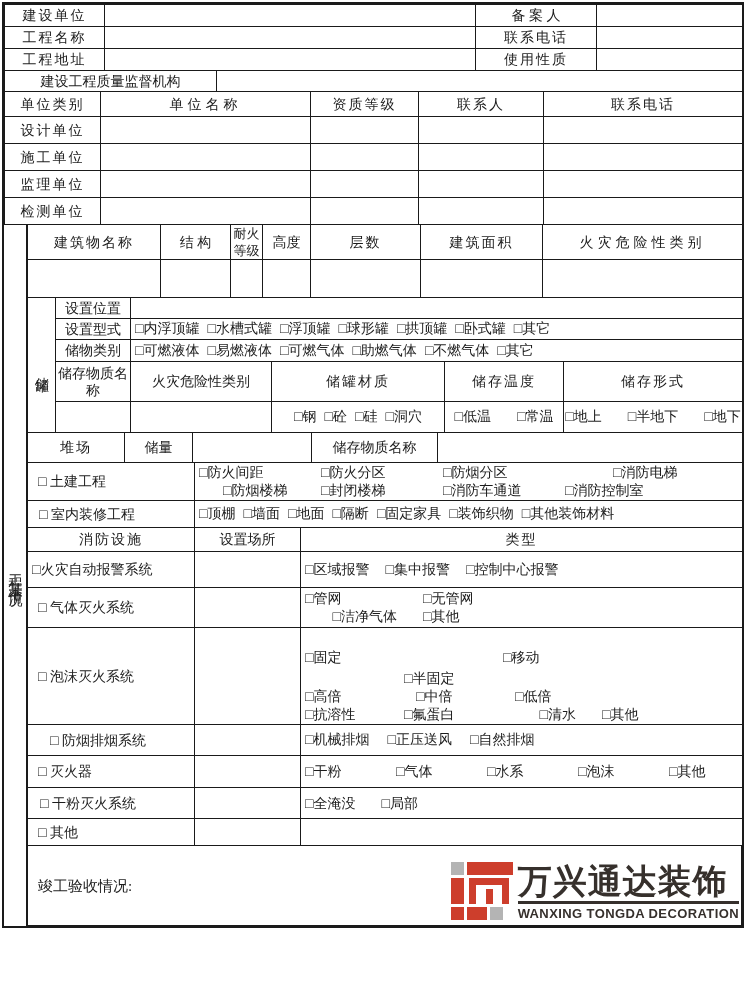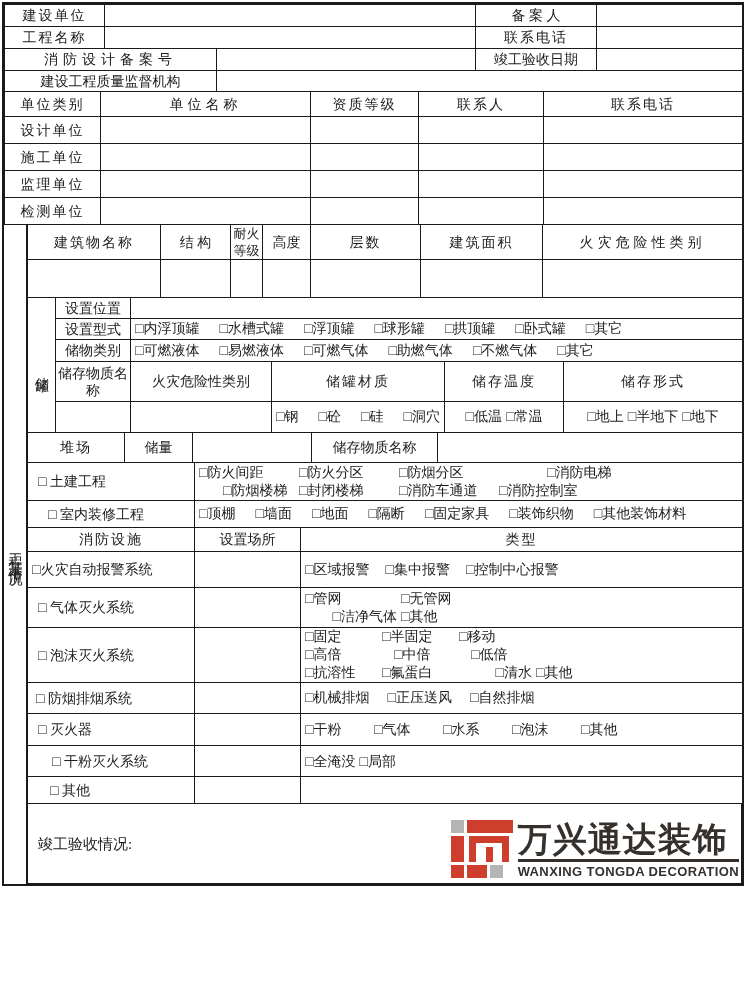"工程地址" tr { html: none -> <tr> <td>工程地址</td> <td></td> <td>使用性质</td> <td></td> </tr> }
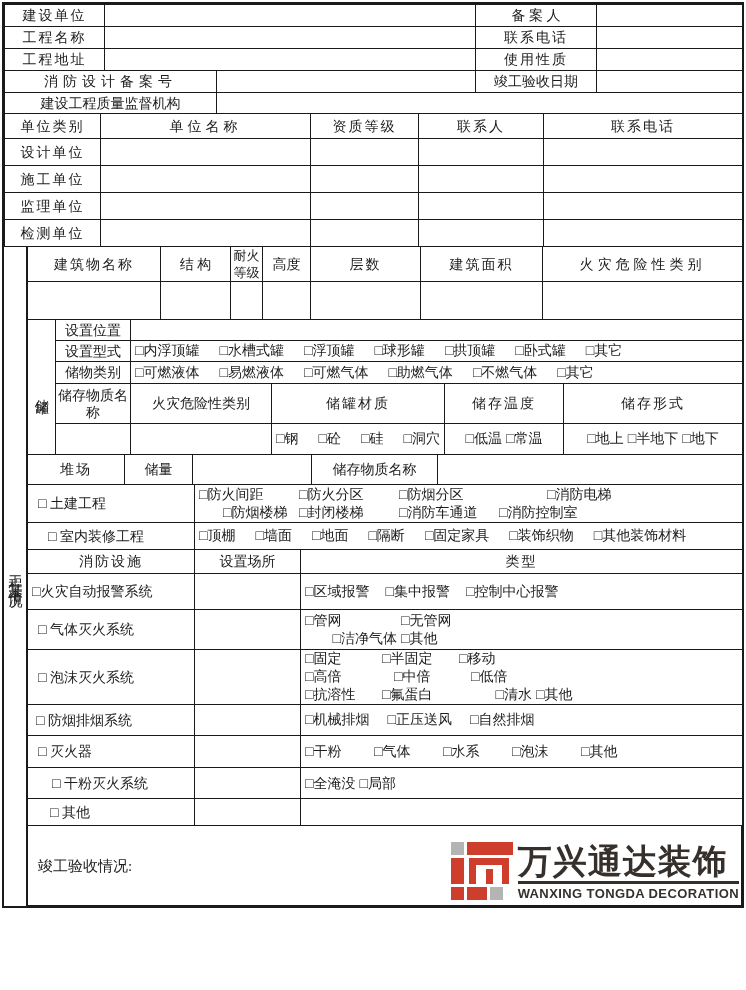"消防设计备案号" tr { html: <tr> <td>消防设计备案号</td> <td></td> <td>竣工验收日期</td> <td></td> </tr> -> none }
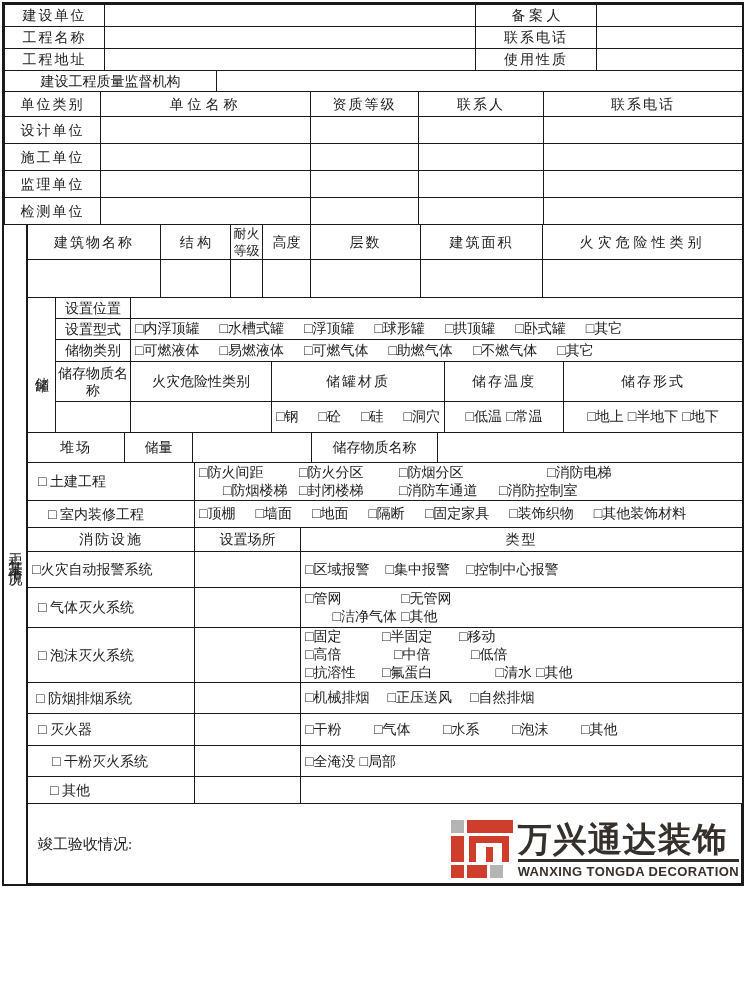"□内浮顶罐" .gap8 .opt-line { gap: 20px -> 8px }
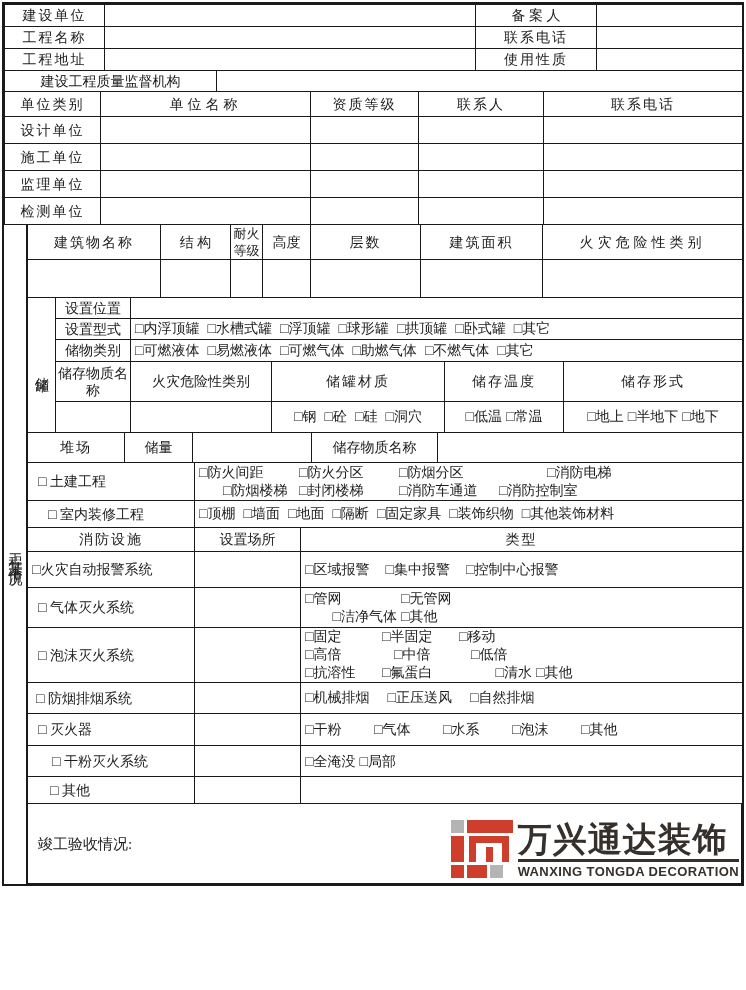"□低温" .opt-line { gap: 4px -> 26px }
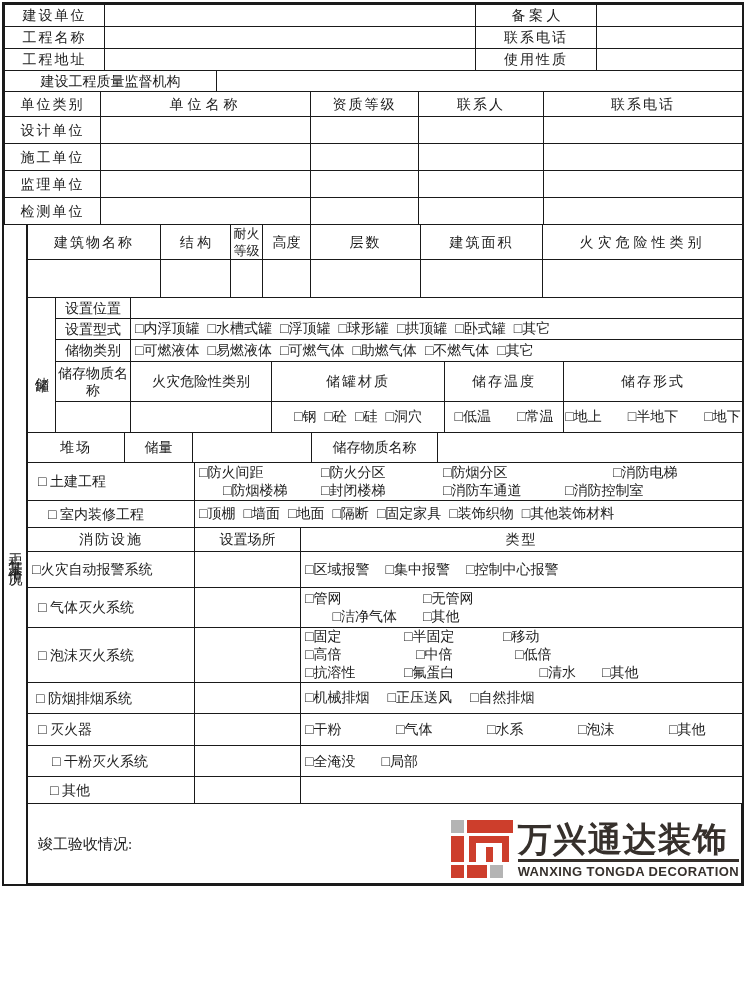"□ 室内装修工程" td { padding-left: 20px -> 11px }
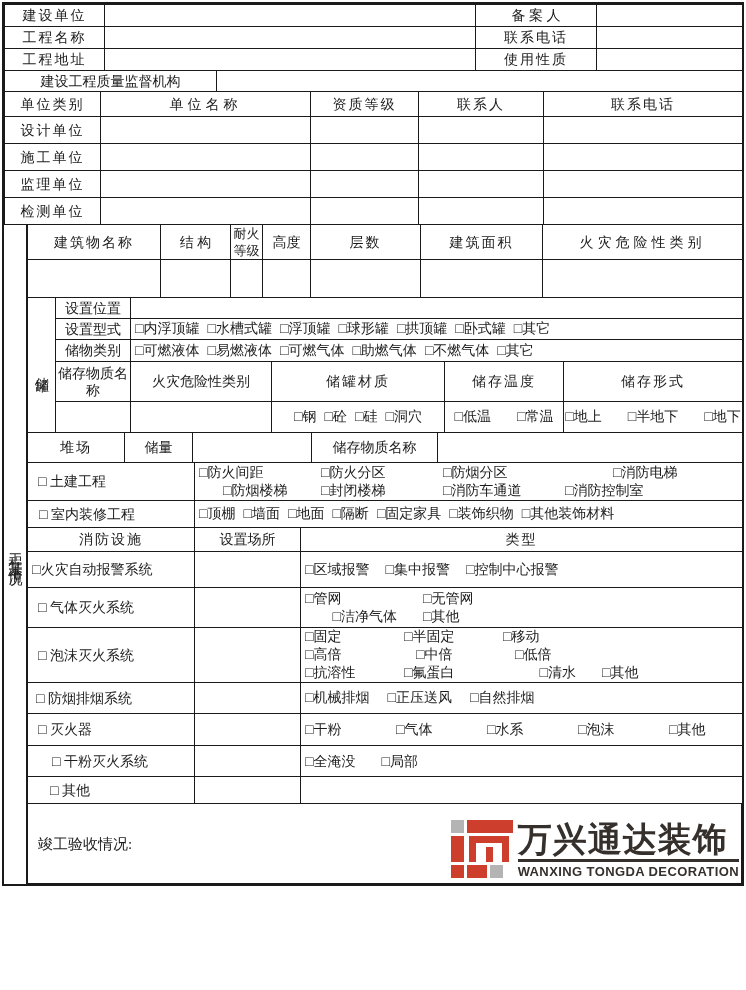"□半固定" span.opt { margin-top: none -> 42px }
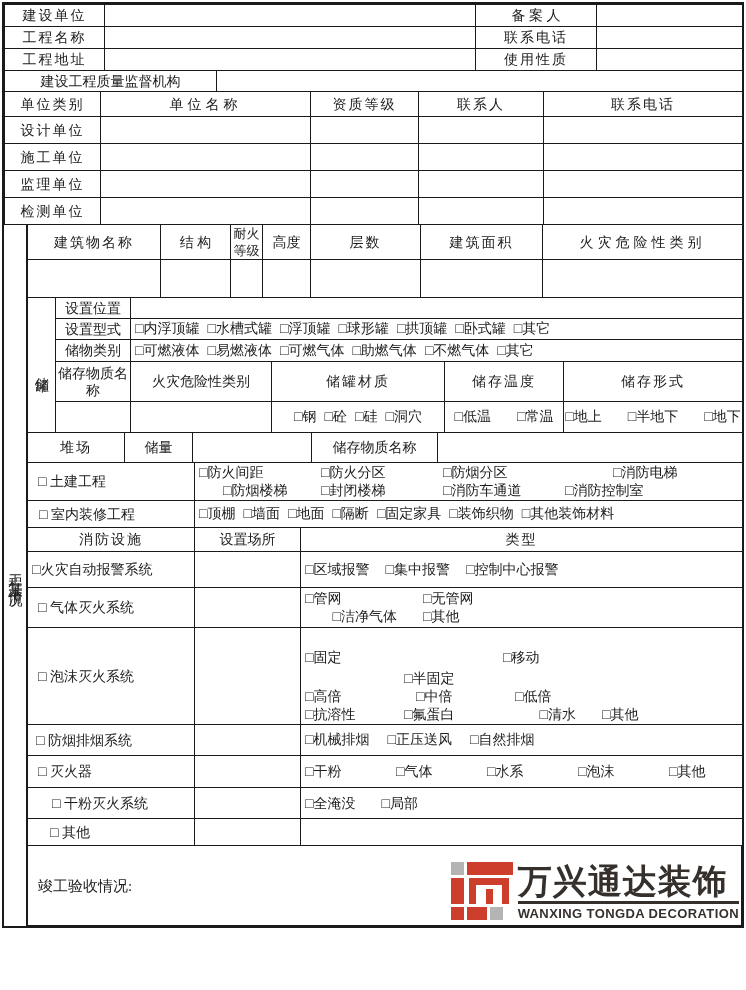"□ 防烟排烟系统" td { padding-left: 8px -> 22px }
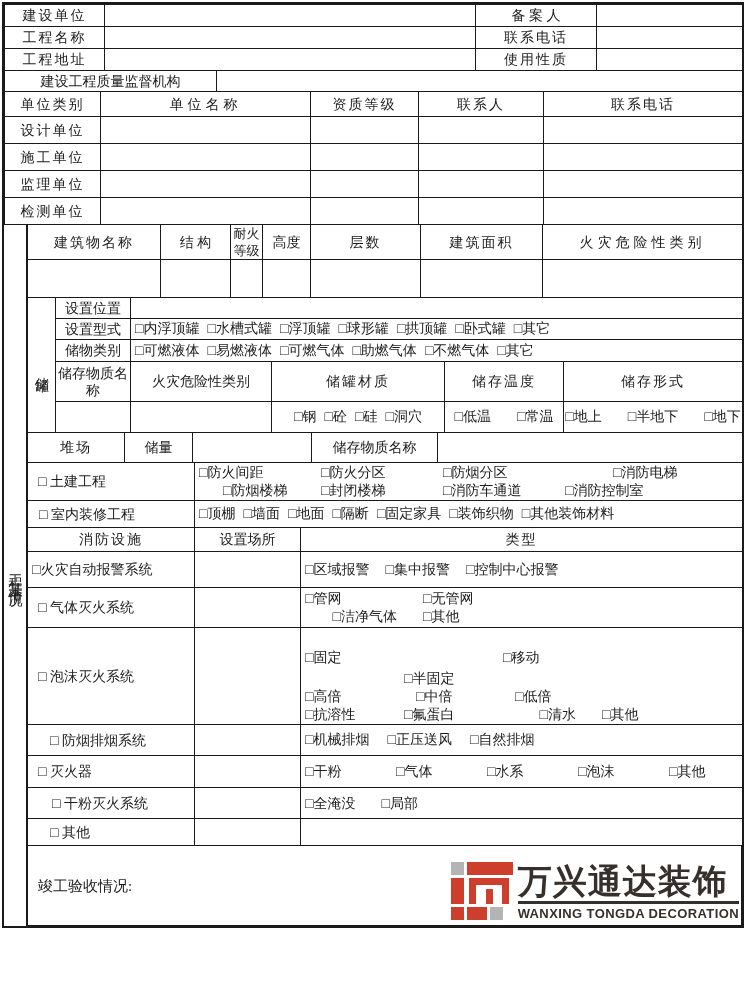"□ 干粉灭火系统" td { padding-left: 24px -> 12px }
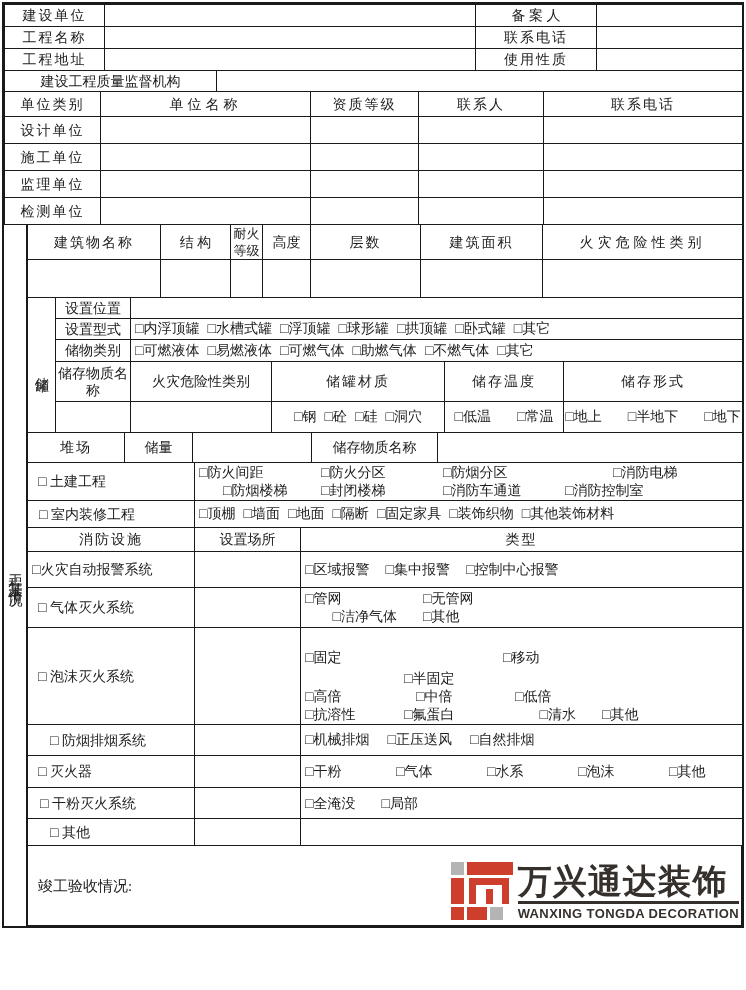"□ 其他" td { padding-left: 22px -> 10px }
